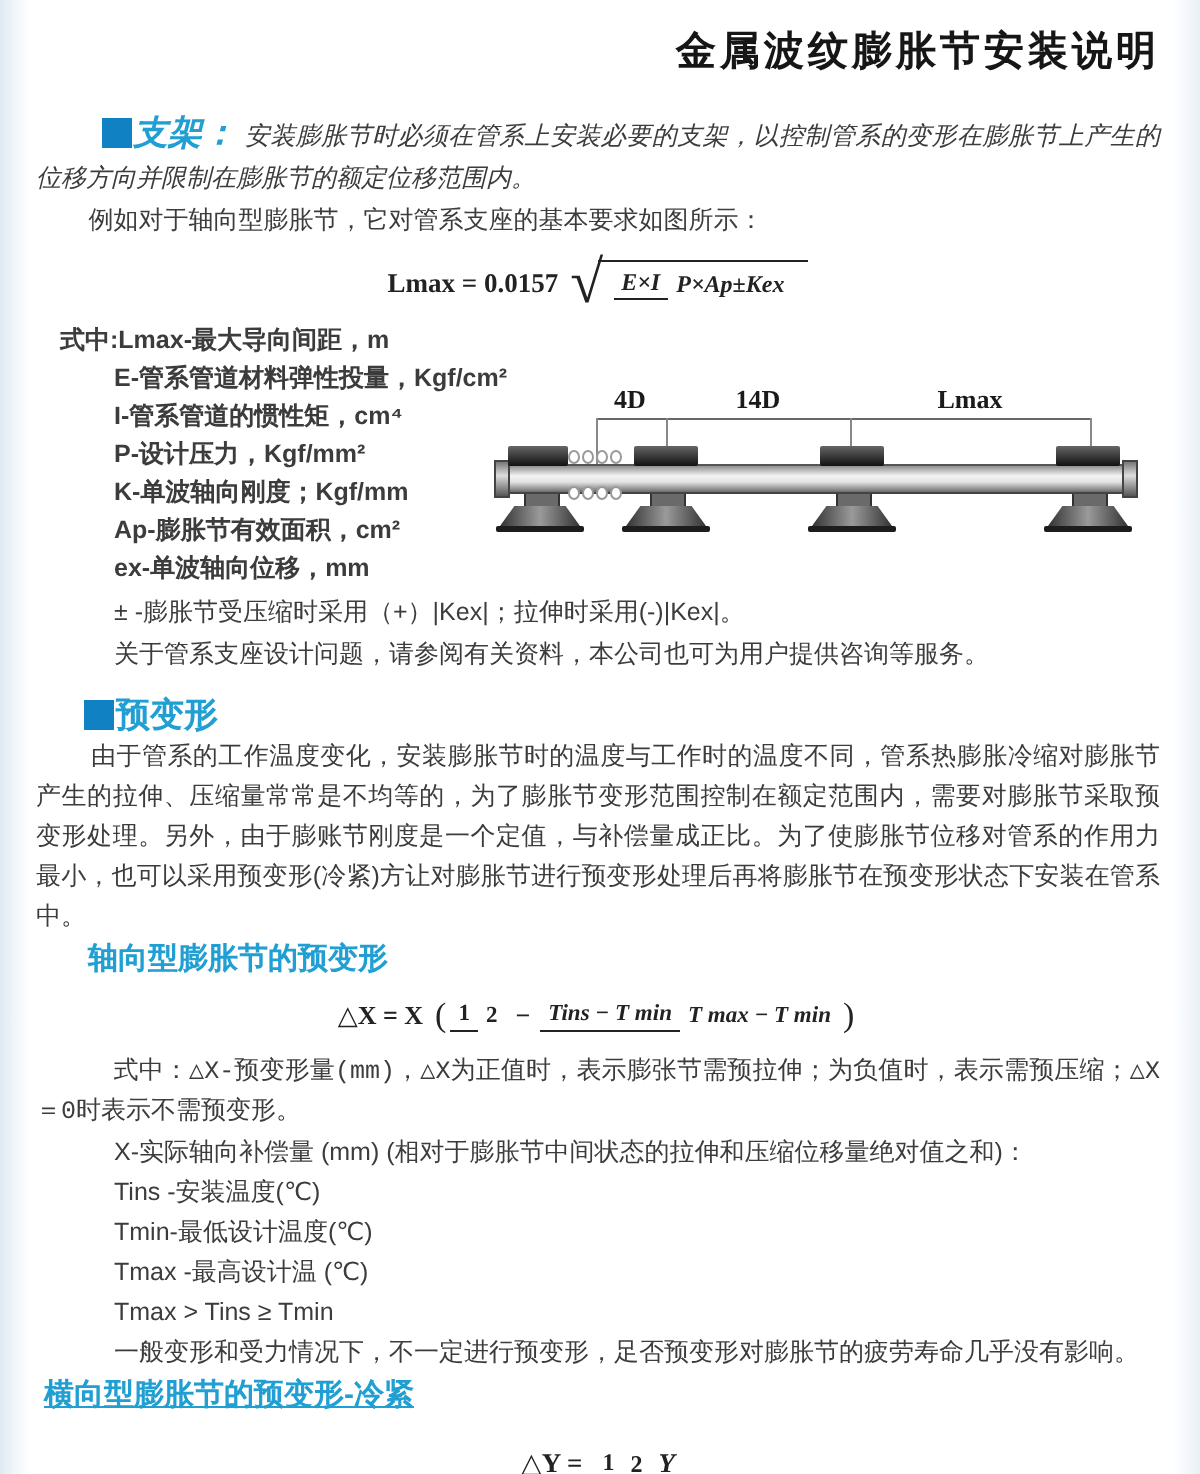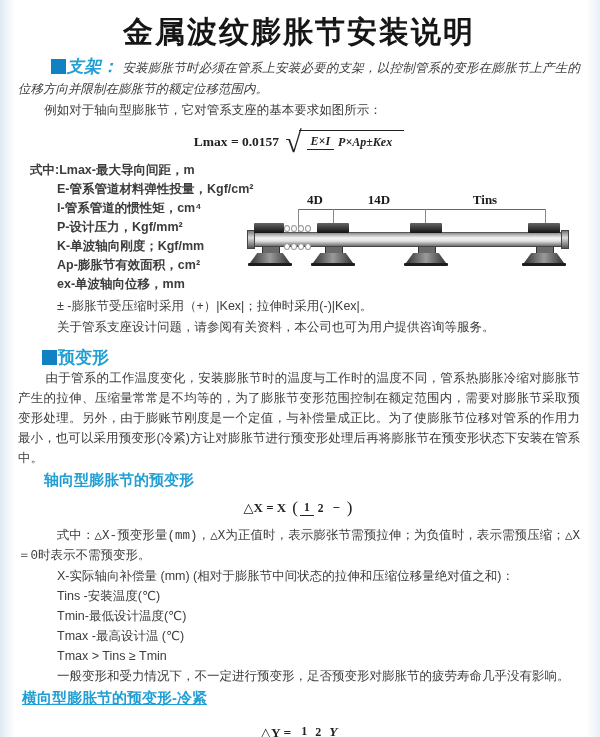"金属波纹膨胀节安装说明" h1.doc-title { font-size: 30px -> 20px; text-align: center -> right }
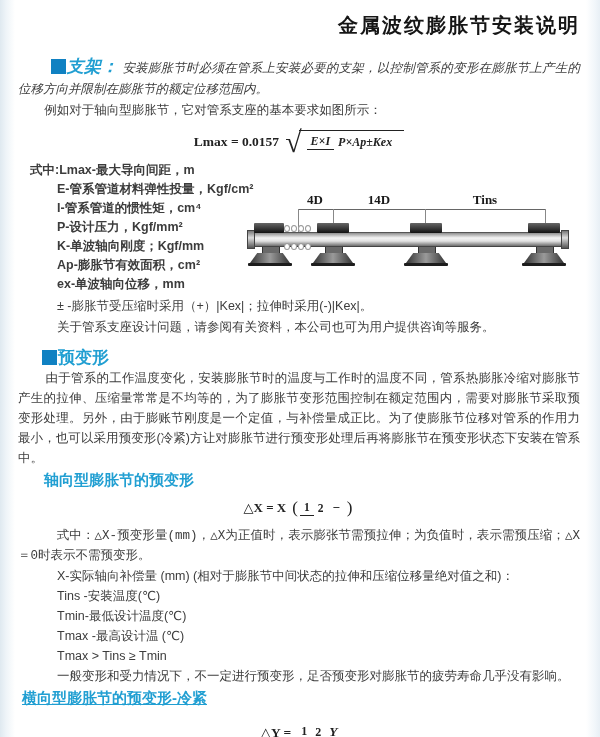"Tins" span.dim-label { text: Tins -> Lmax }
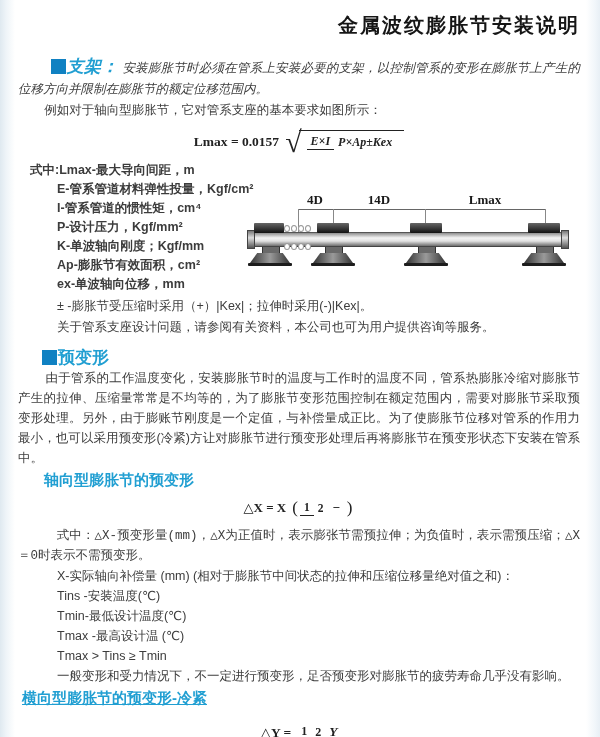"Tins − T min" span.frac { html: none -> <span> <span>Tins − T min</span> <span>T max − T min</span> </span> }
